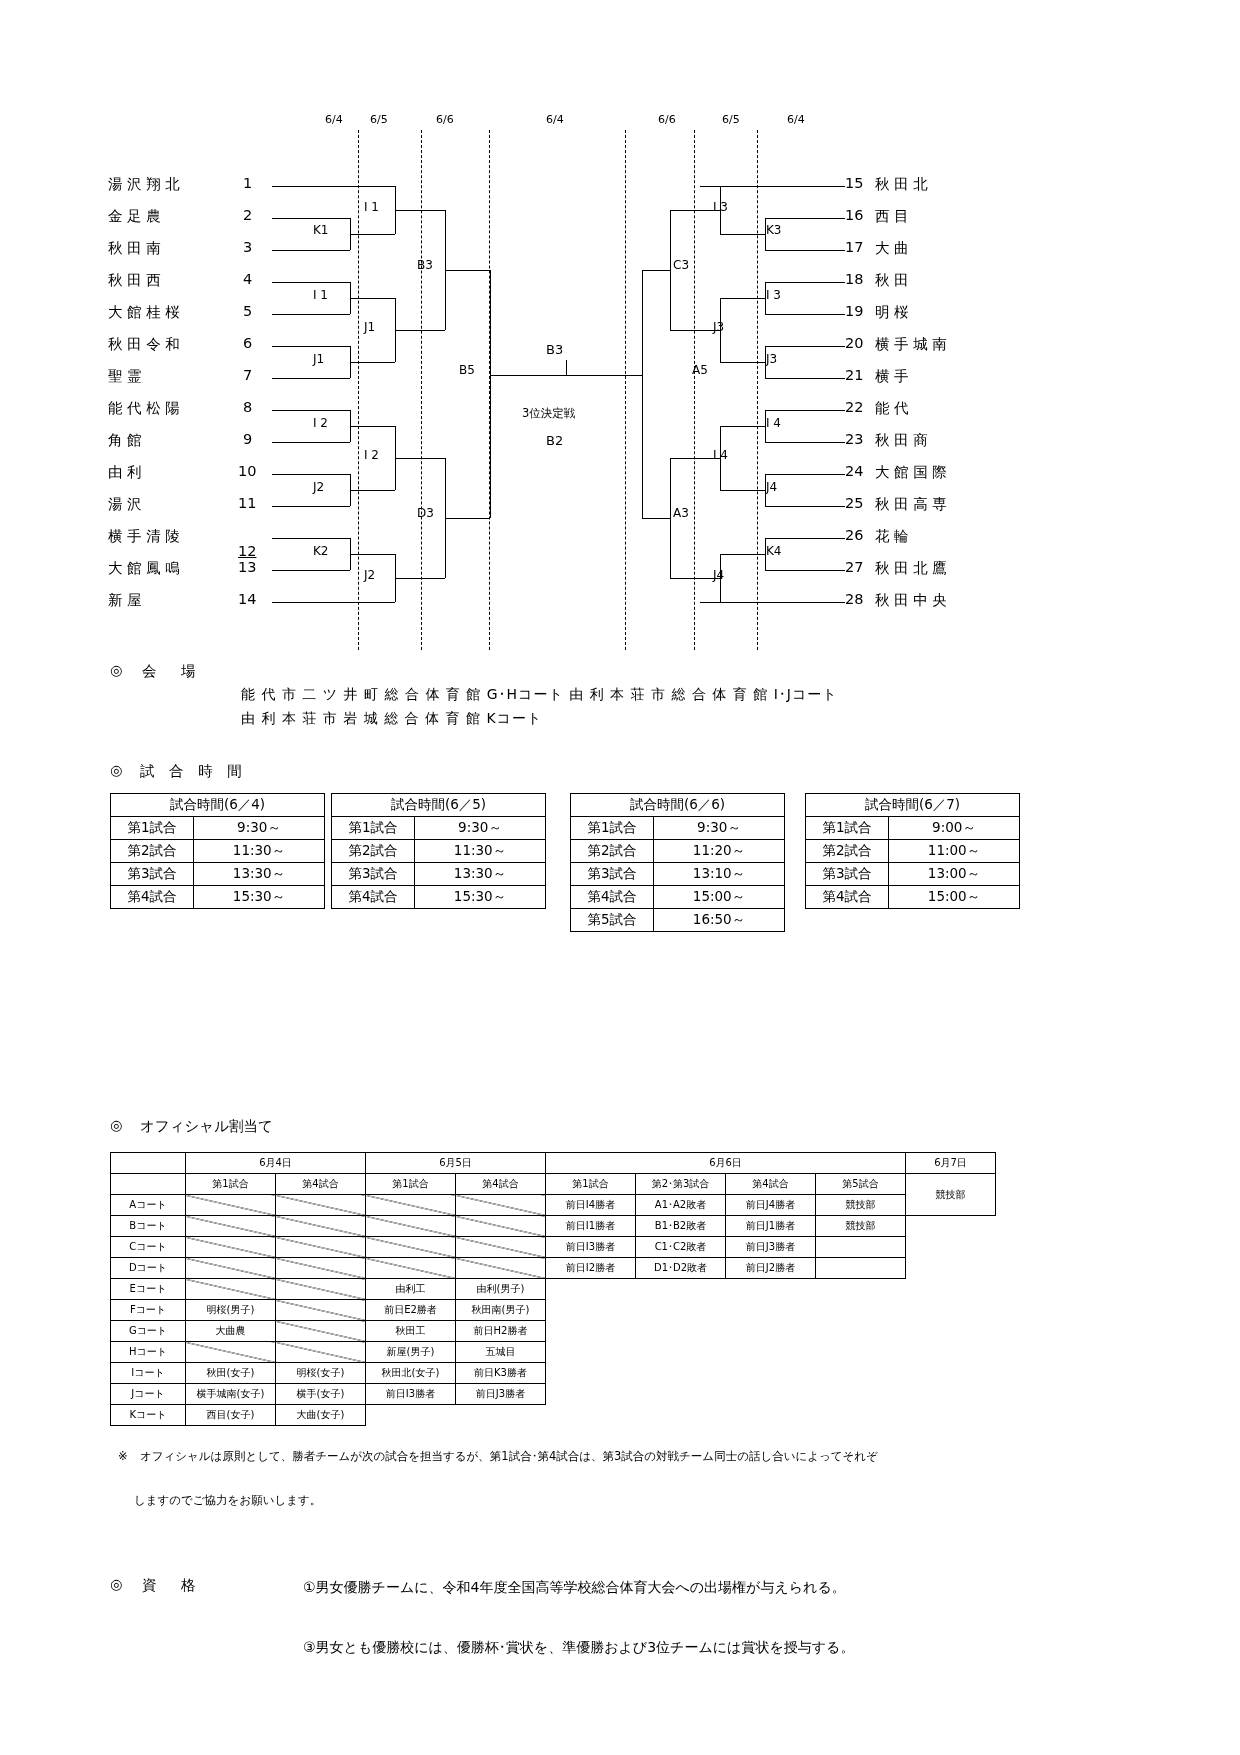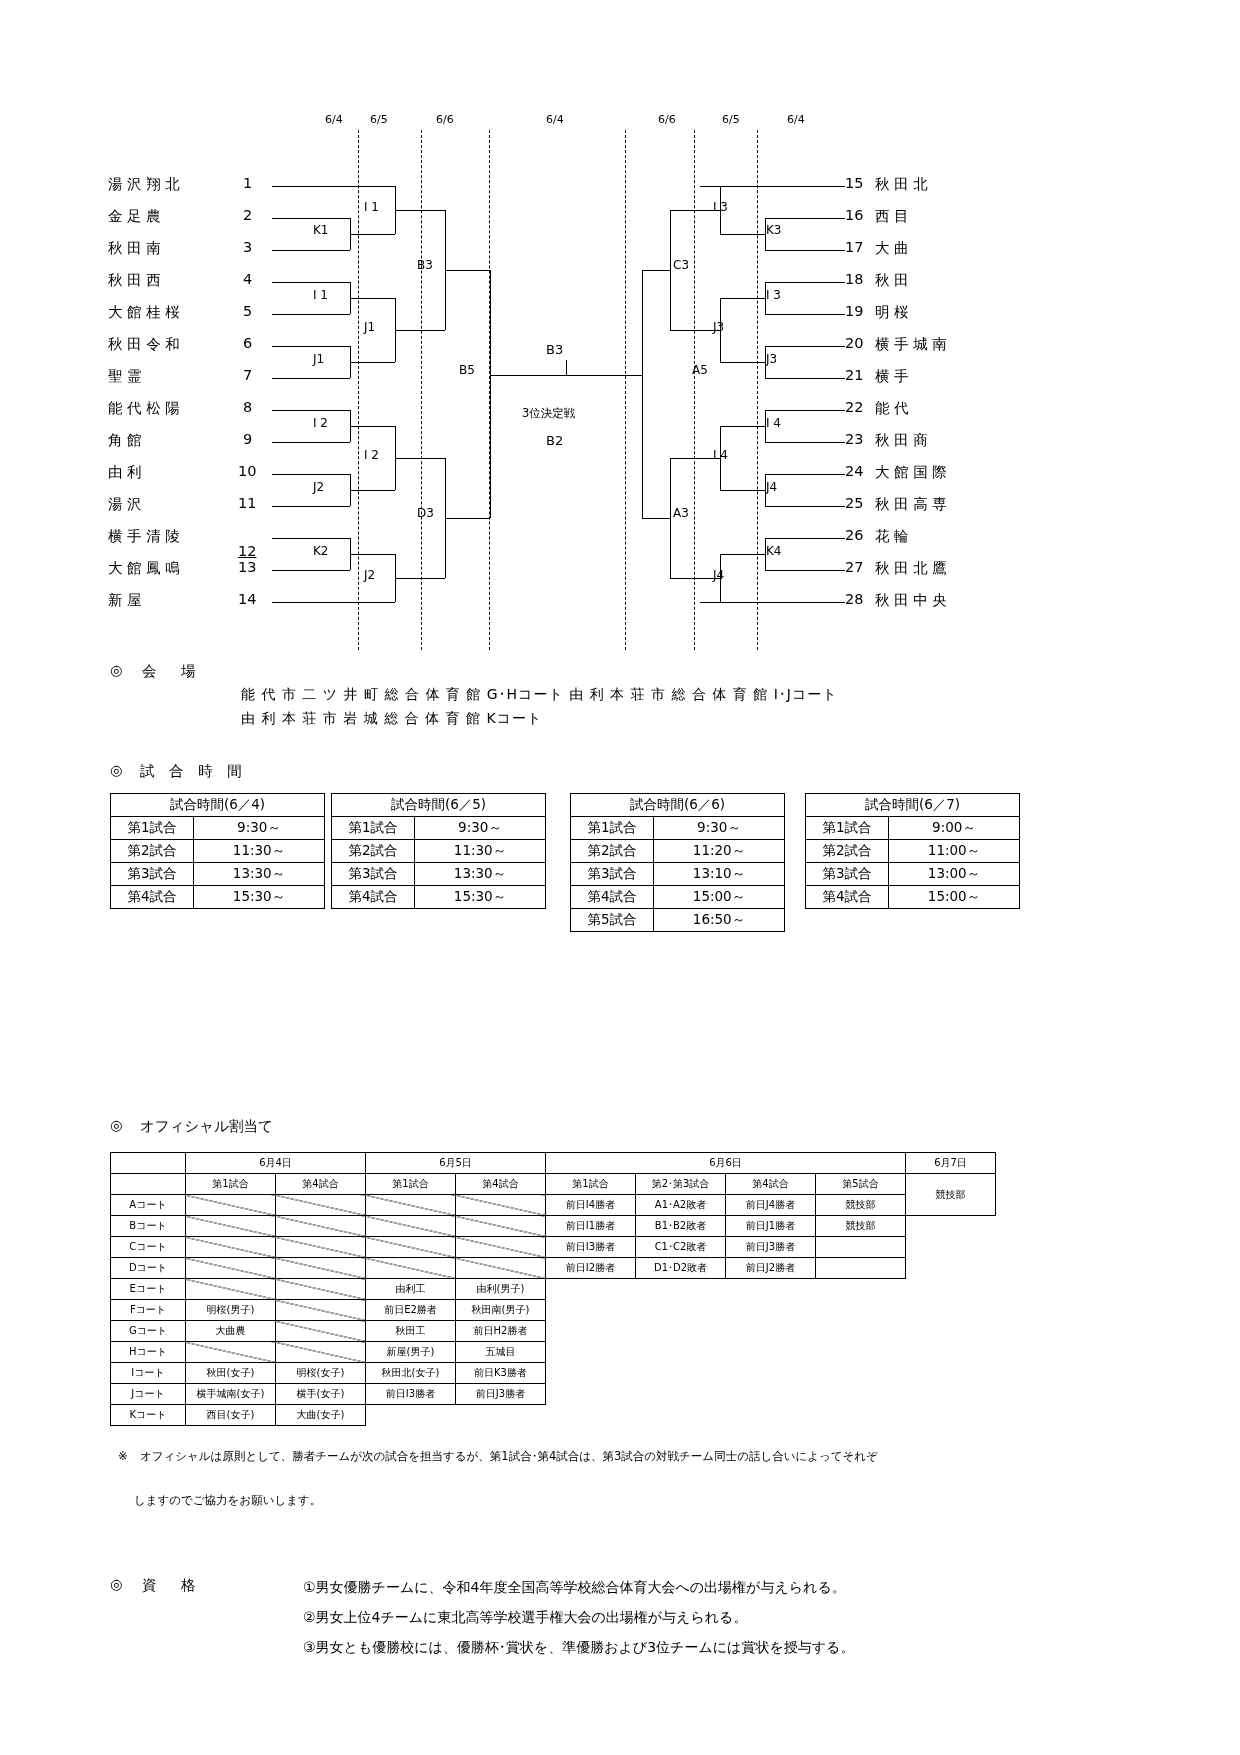"②男女上位4チームに東北高等学校選手権大会の出場権が与えられる。" div.qual { html: <div>②男女上位4チームに東北高等学校選手権大会の出場権が与えられる。</div> -> none }
